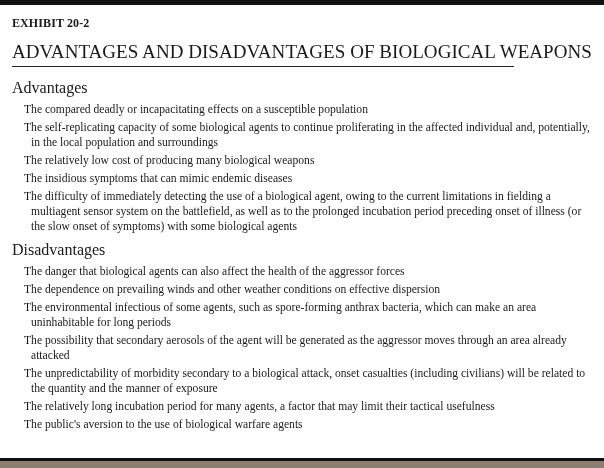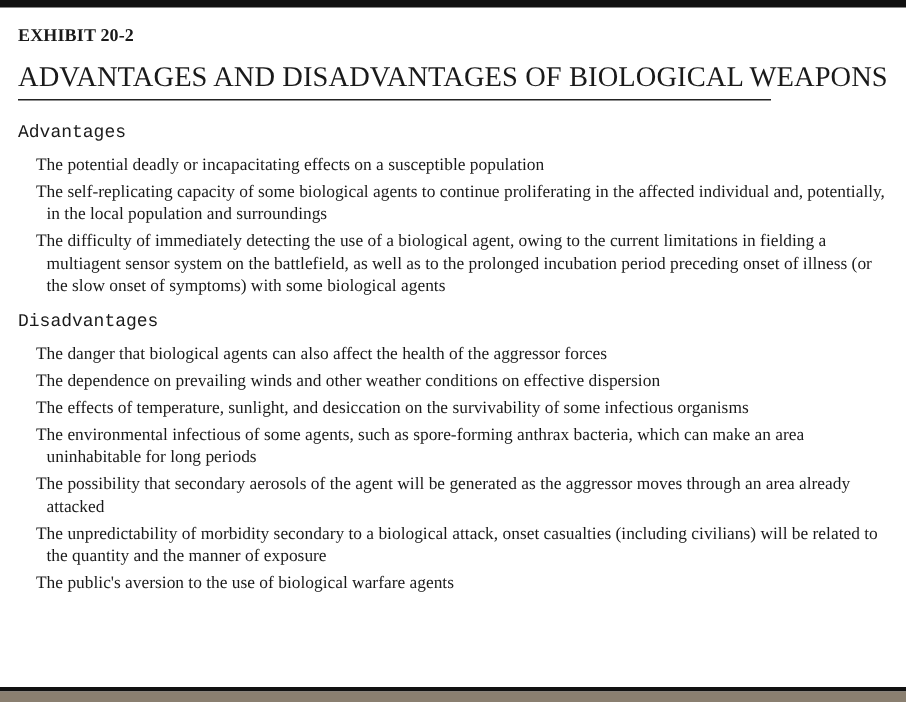"Advantages" .section-label { font-family: Liberation Mono, monospace -> Liberation Serif, serif; font-size: 12px -> 16px }
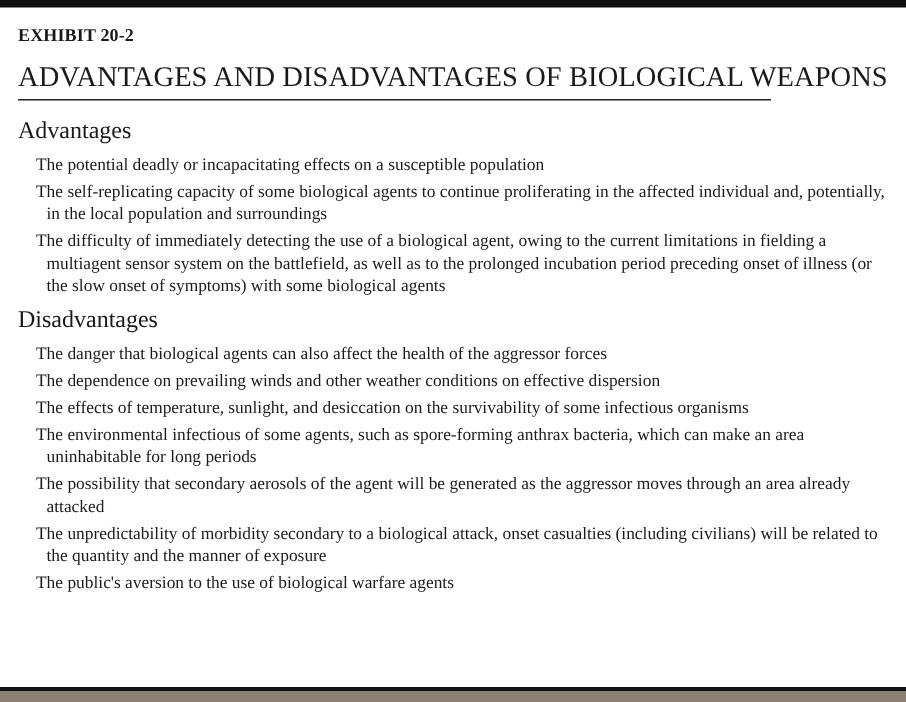"The potential deadly or incapacitating" div.item { text: potential -> compared }
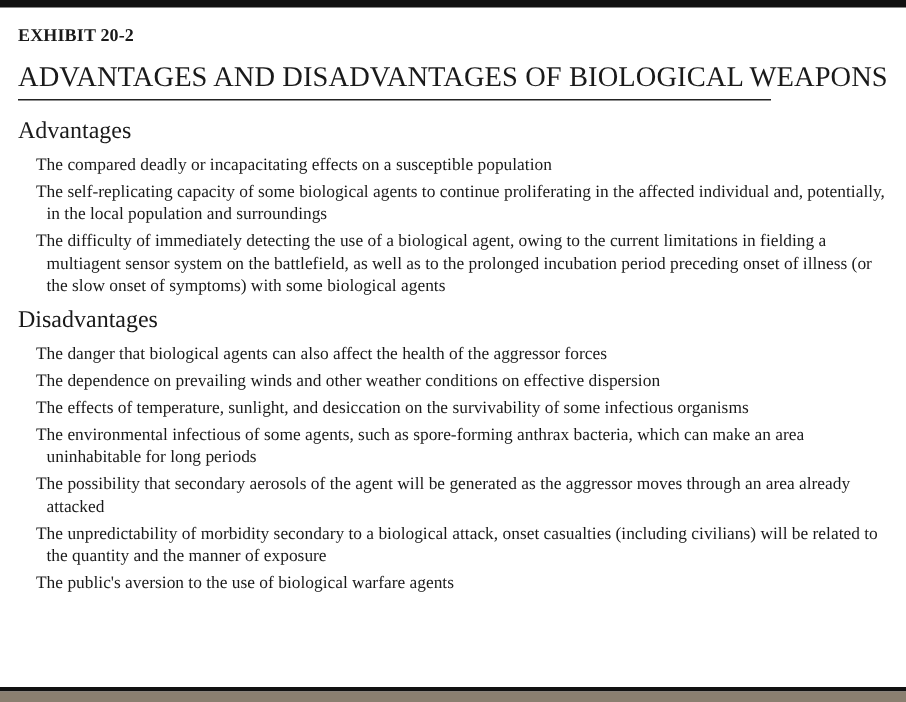"The relatively low cost of" div.item { html: none -> <div>The relatively low cost of producing many biological weapons</div> }
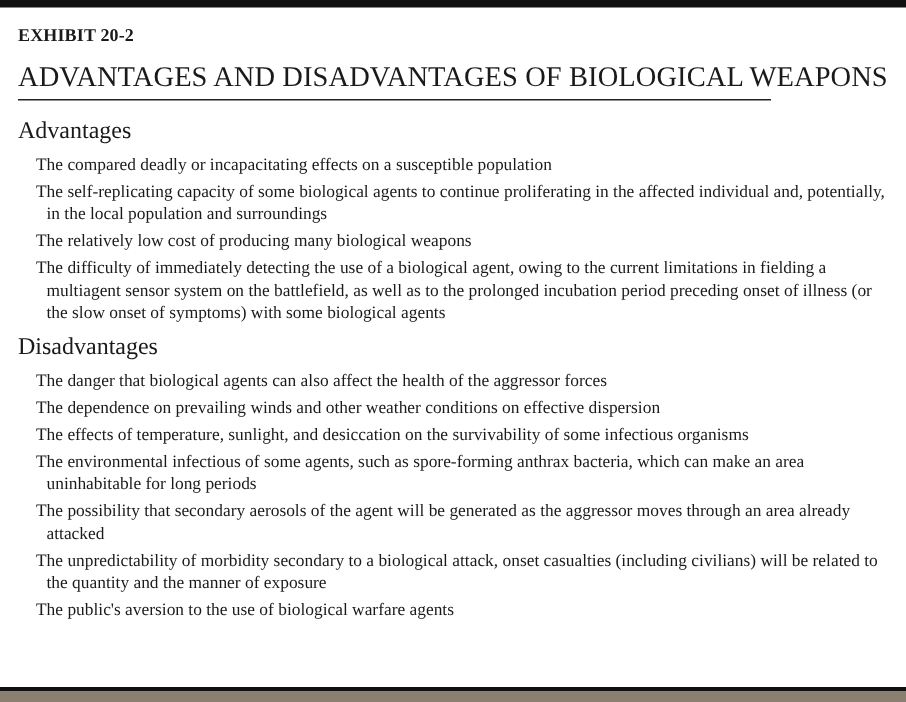"The insidious symptoms that can" div.item { html: none -> <div>The insidious symptoms that can mimic endemic diseases</div> }
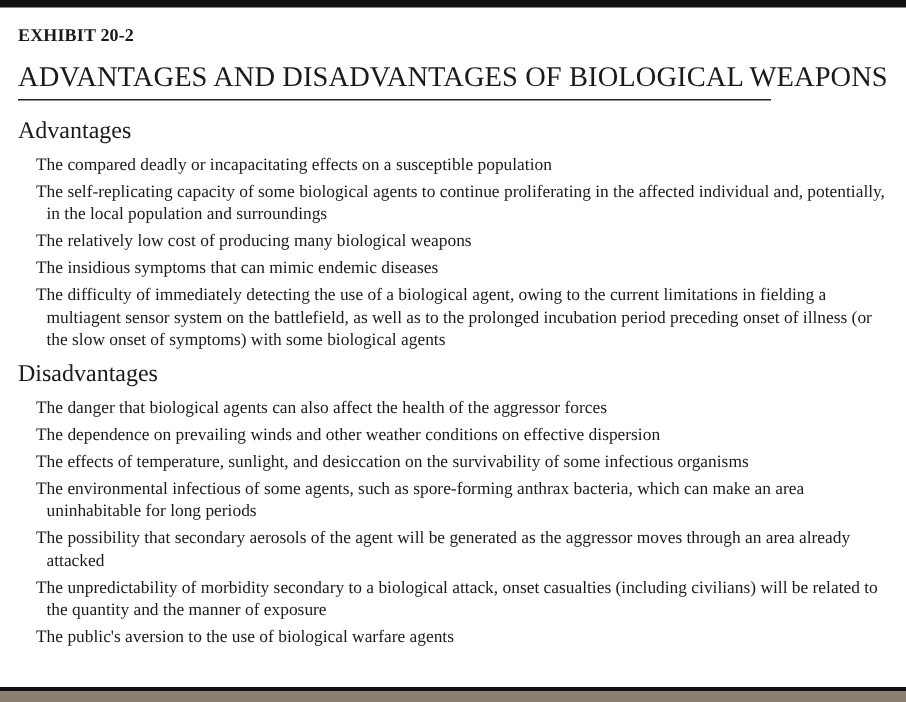"The effects of temperature, sunlight," div.item { html: <div>The effects of temperature, sunlight, and desiccation on the survivability of some infectious organisms</div> -> none }
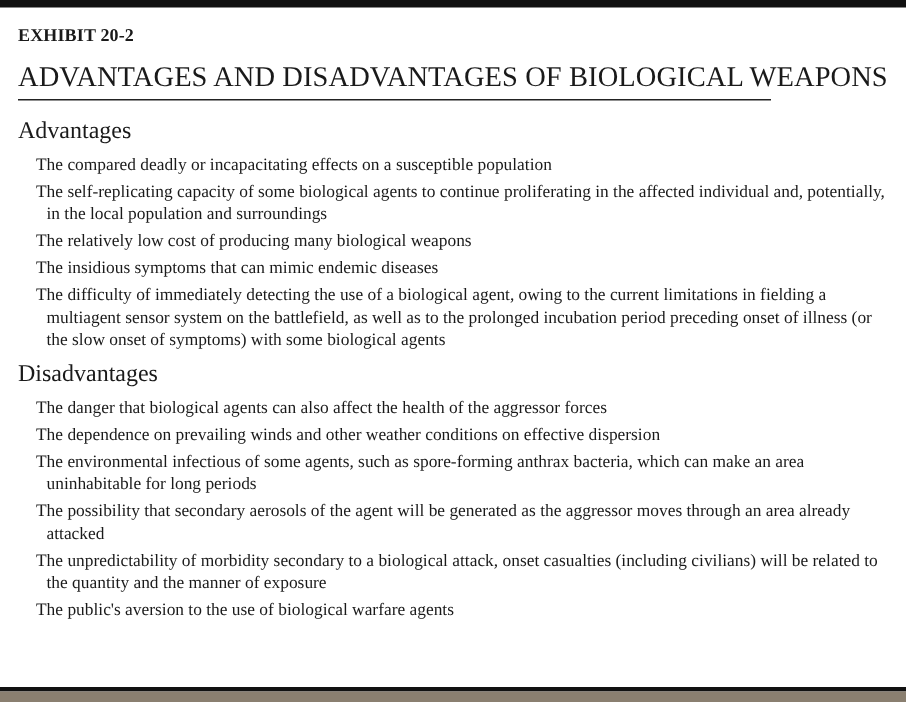"The relatively long incubation period" div.item { html: none -> <div>The relatively long incubation period for many agents, a factor that may limit their tactical usefulness</div> }
